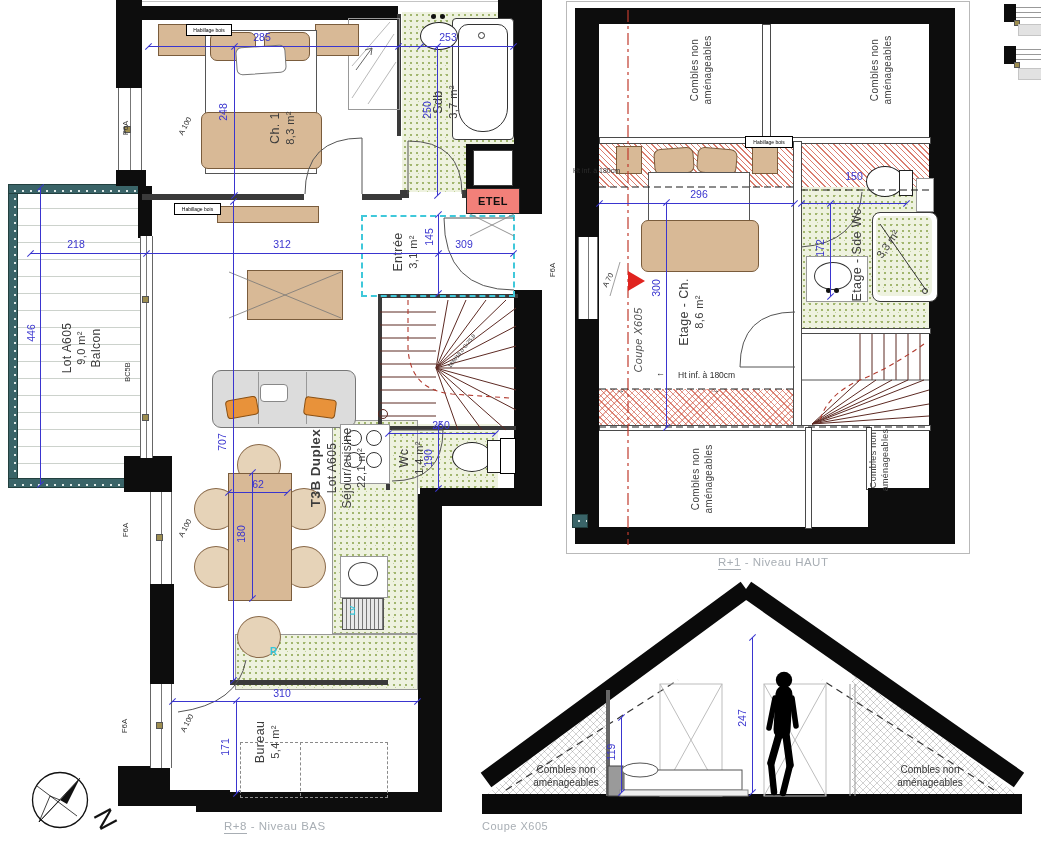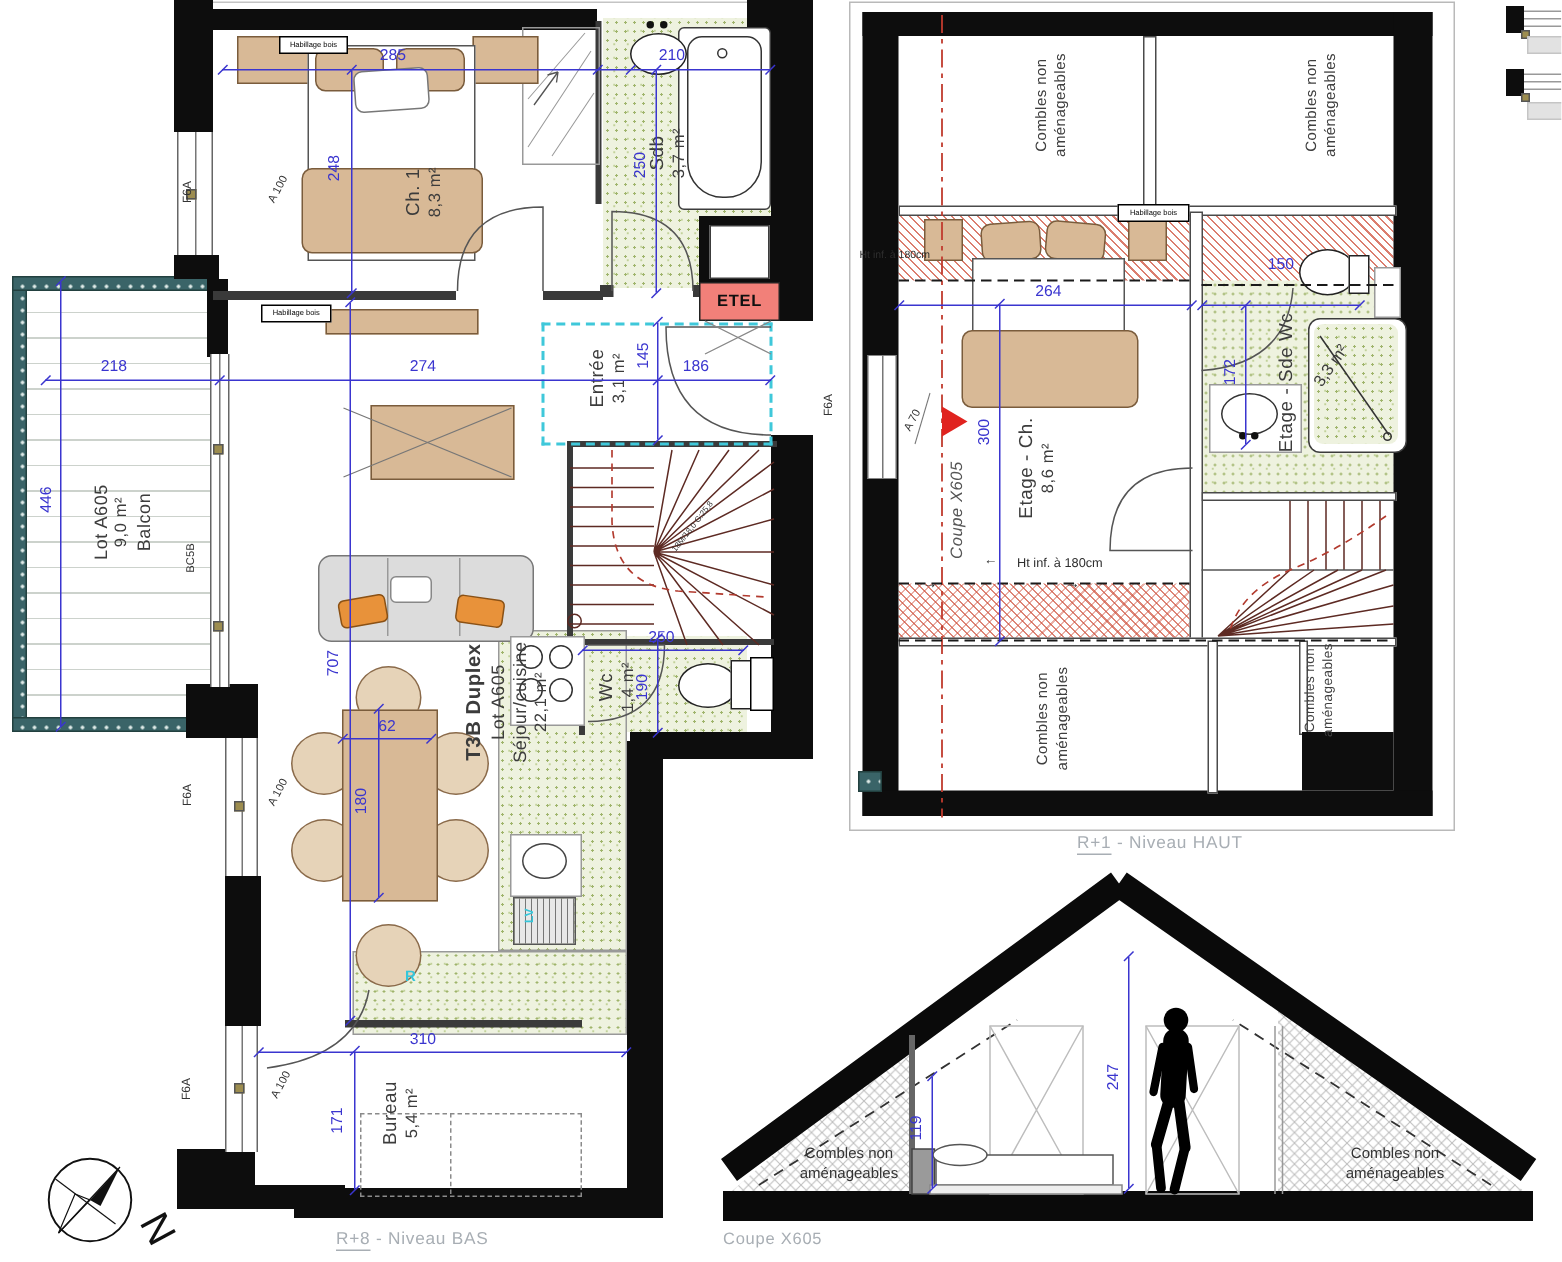"210" span.dim { text: 210 -> 253 }
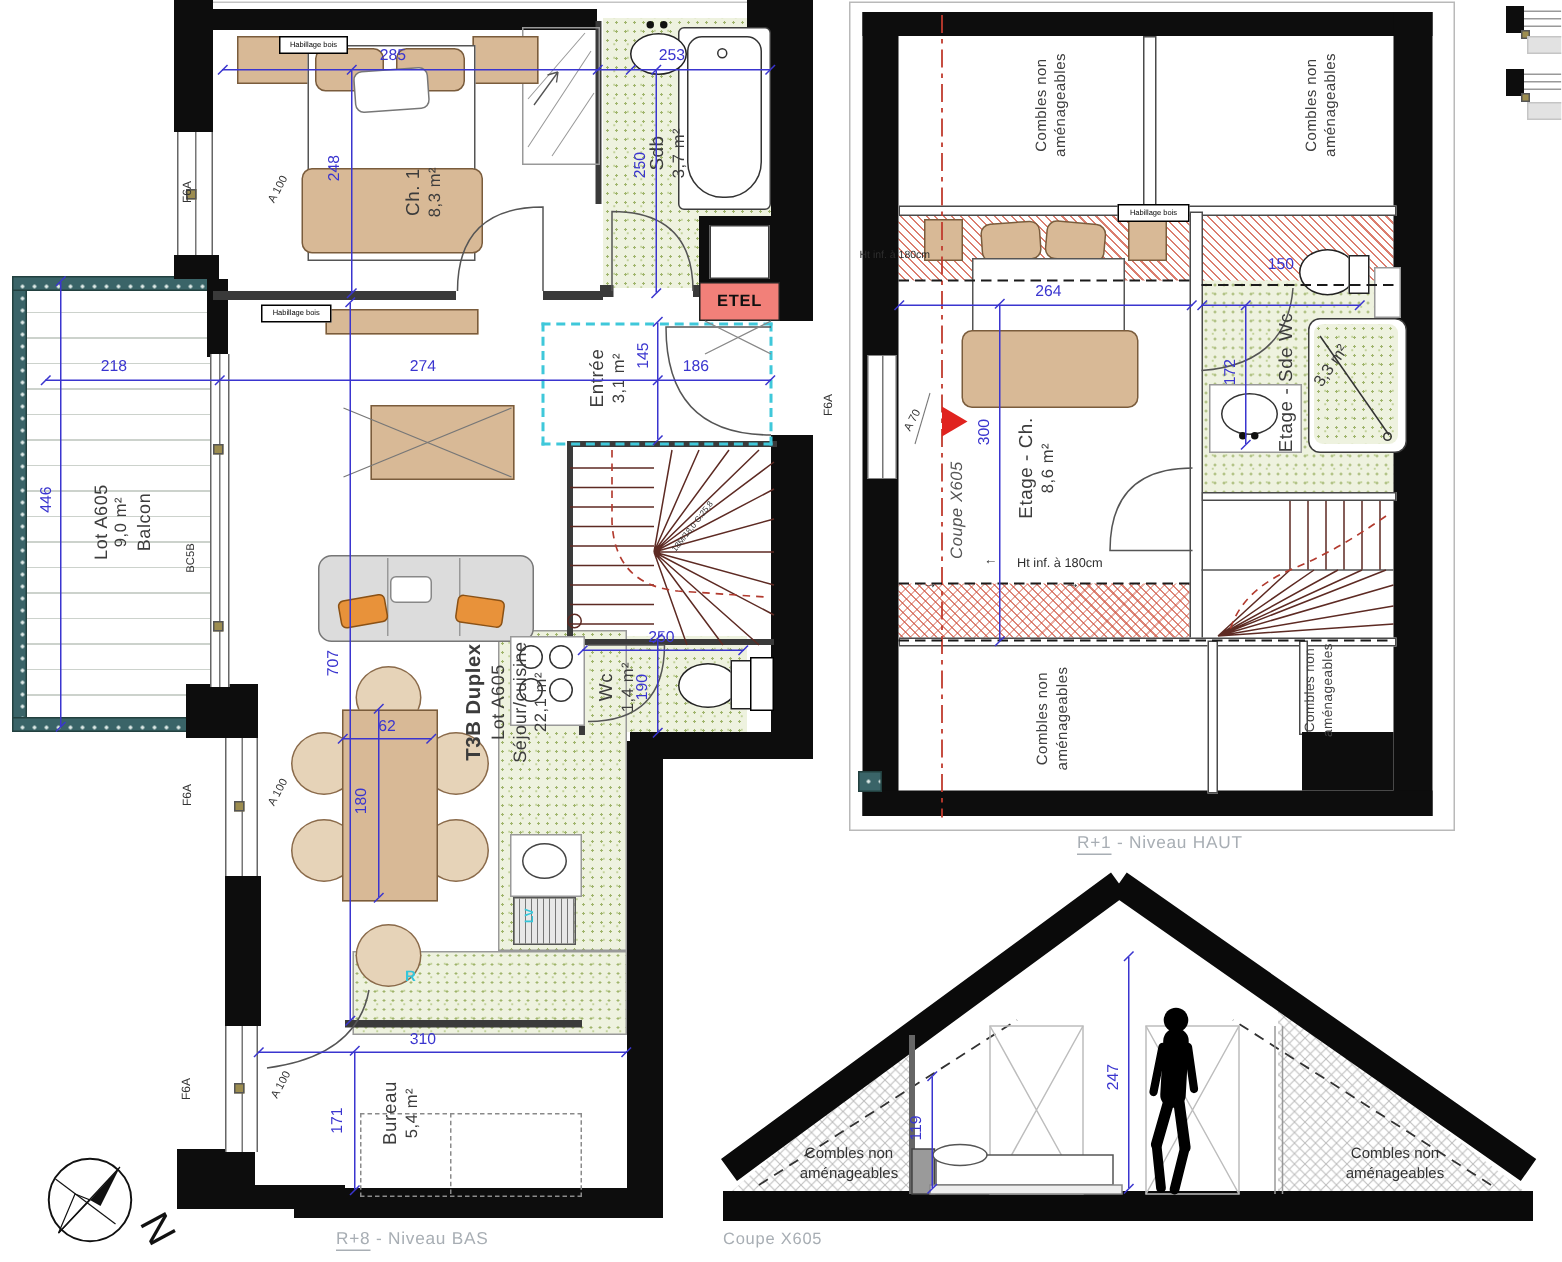"264" span.dim { text: 264 -> 296 }
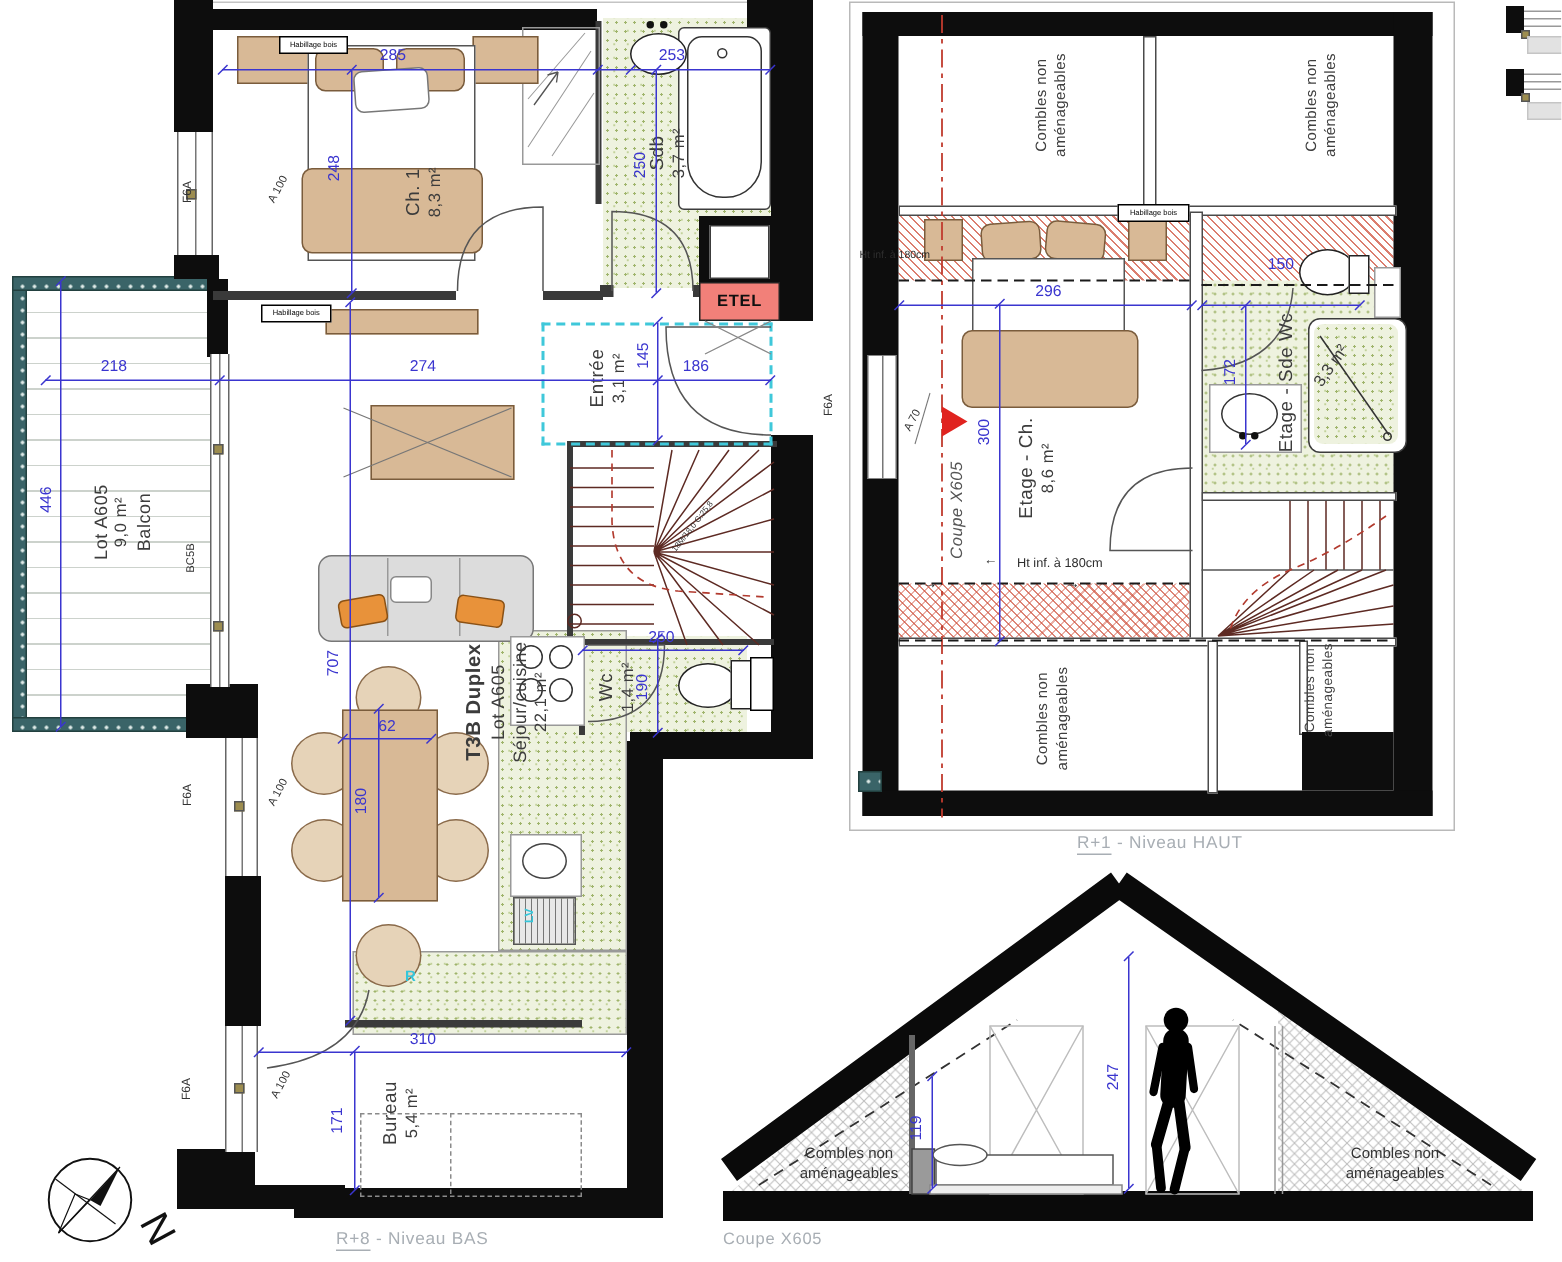"274" span.dim { text: 274 -> 312 }
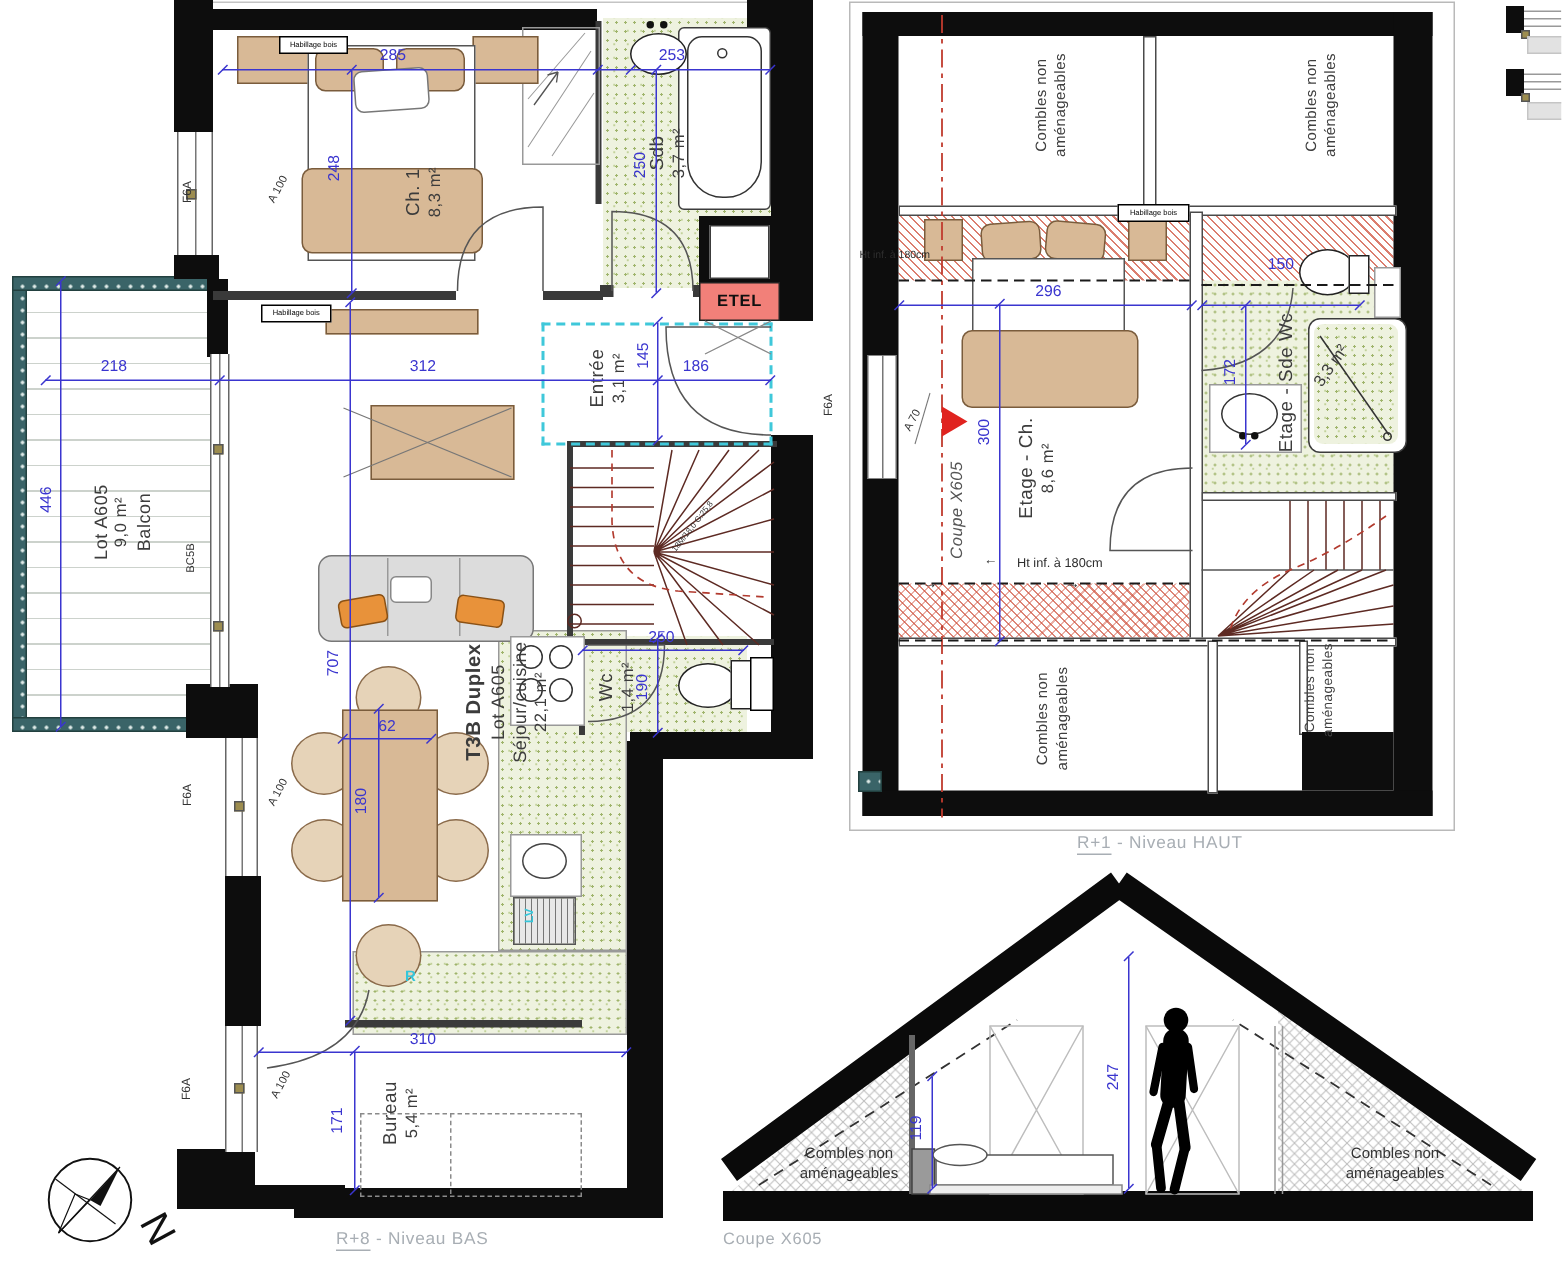"186" span.dim { text: 186 -> 309 }
